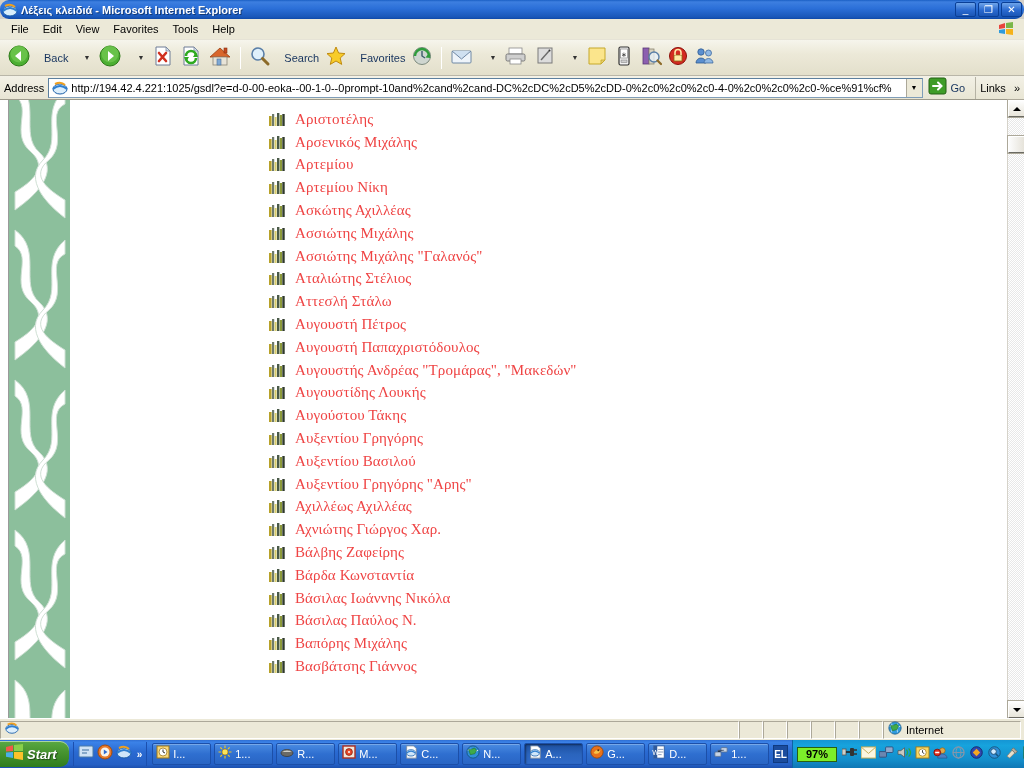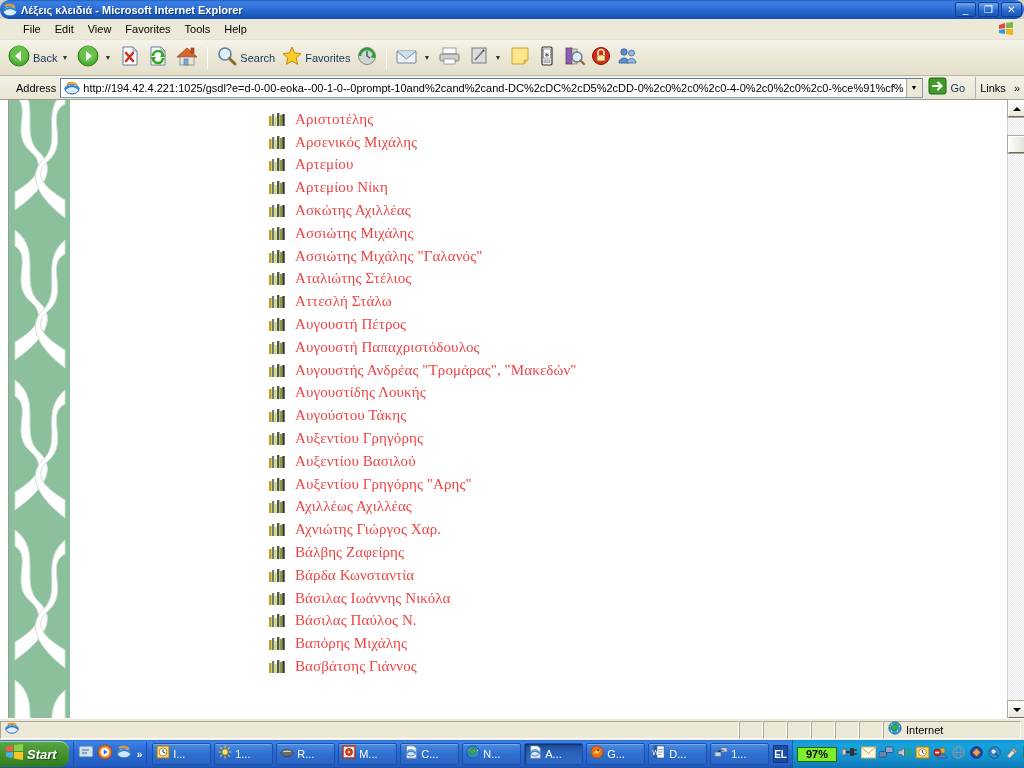"File" #menubar { padding-left: 16px -> 4px }
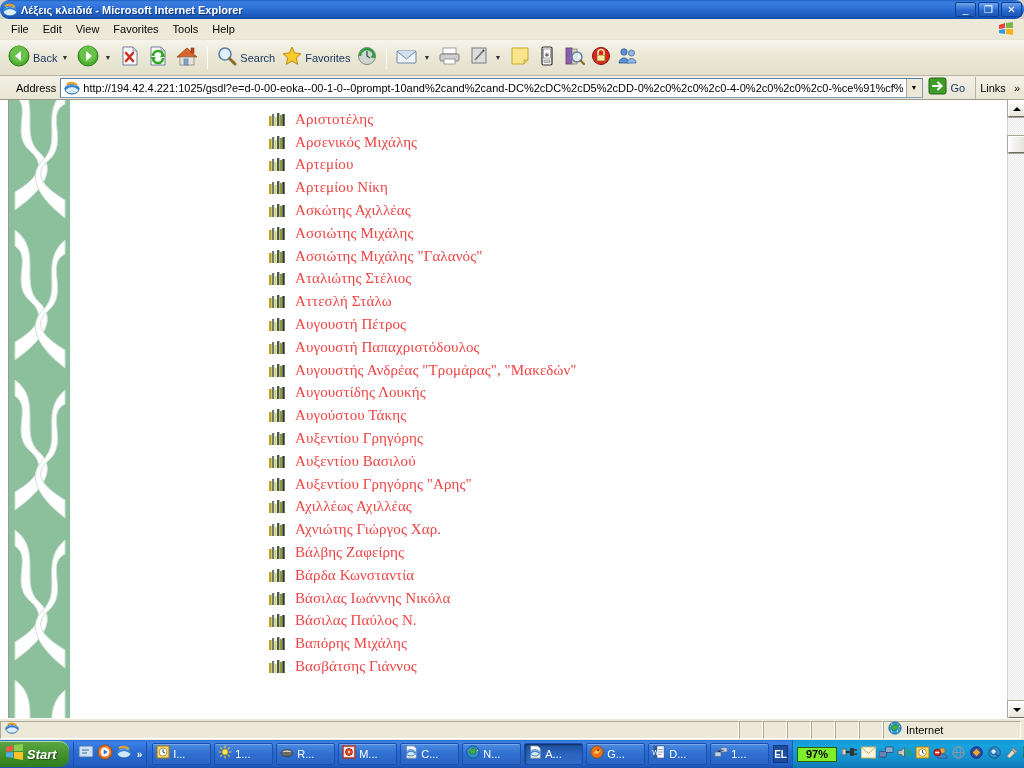"Back" .tbtn { gap: 2px -> 13px }
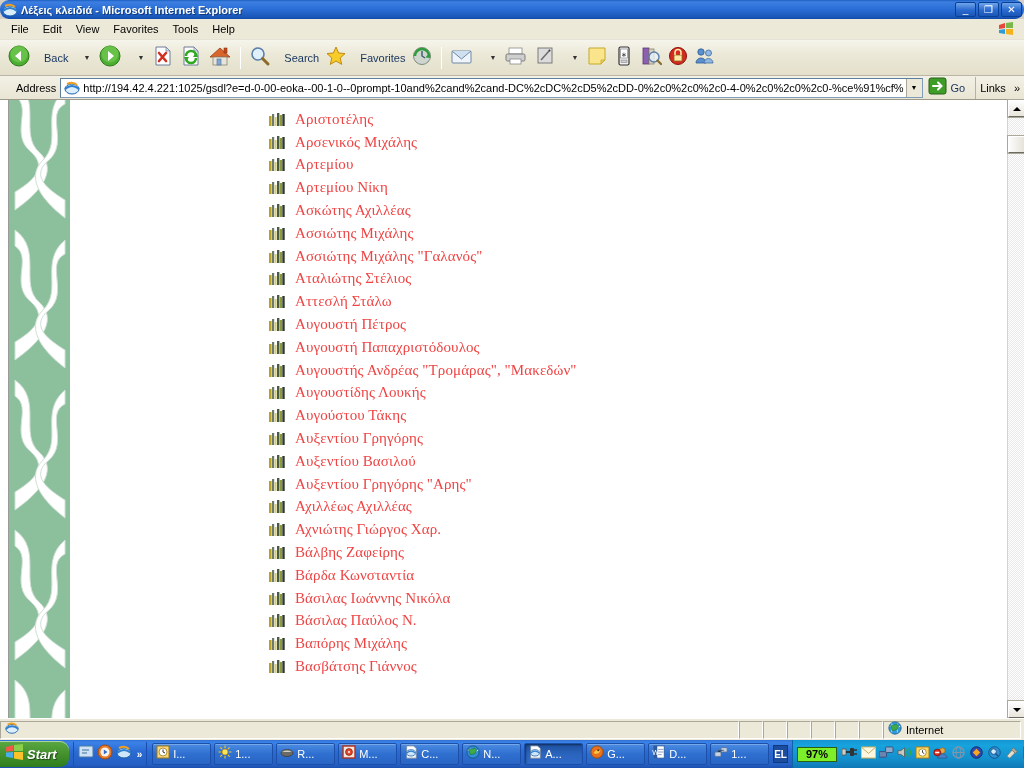"Address" #addrbar { padding-left: 16px -> 4px }
